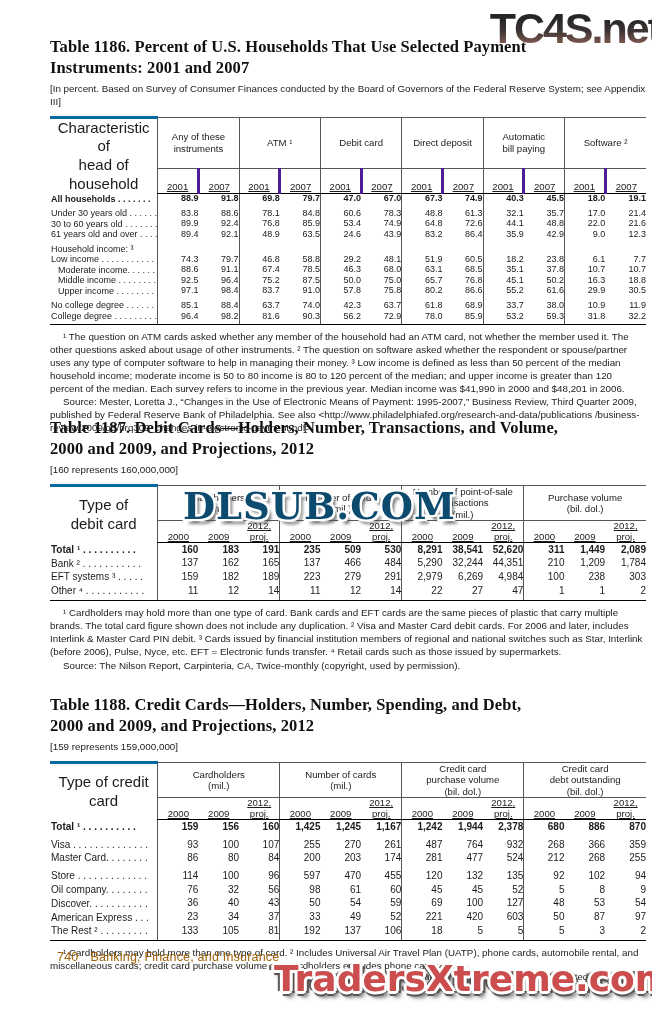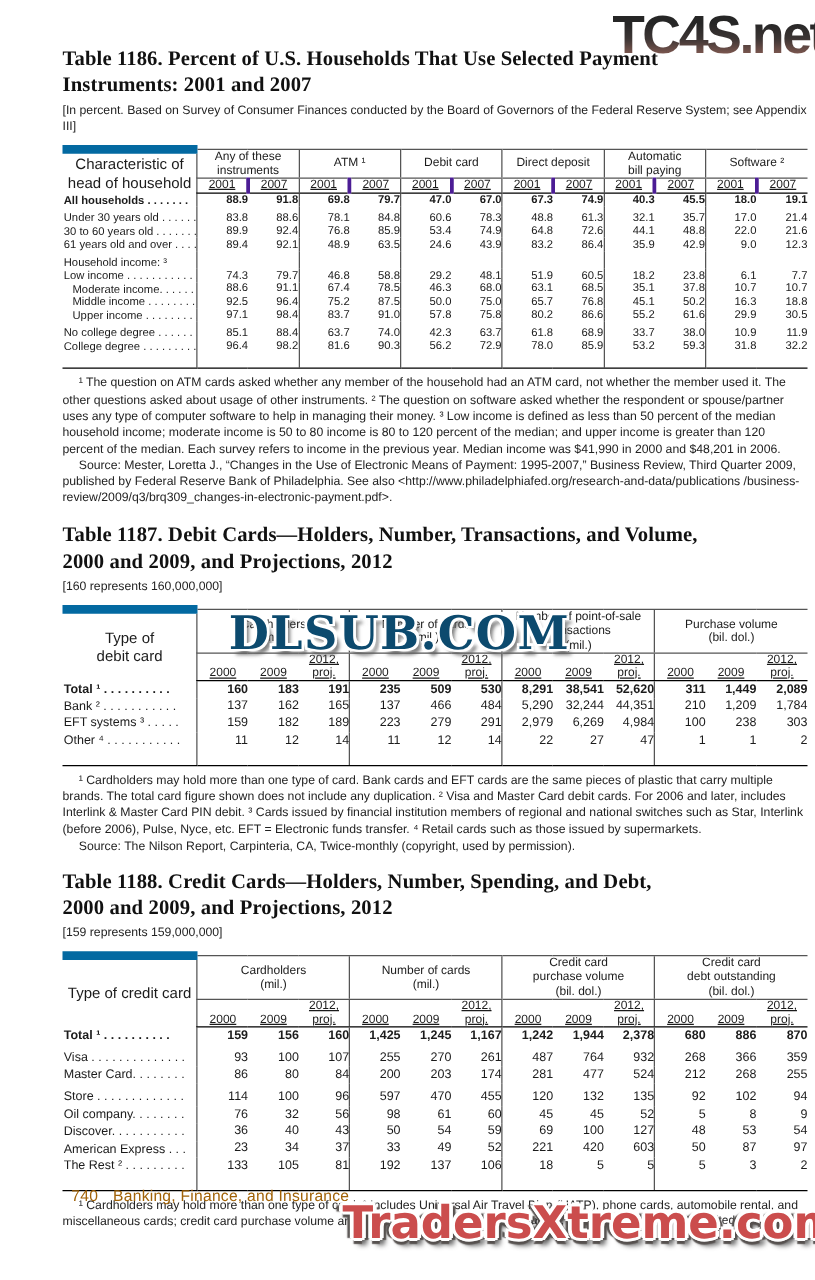"Characteristic of" th.stub-header { border-top: 7px solid #0369a1 -> 3px solid #0369a1; font-size: 12px -> 15px }
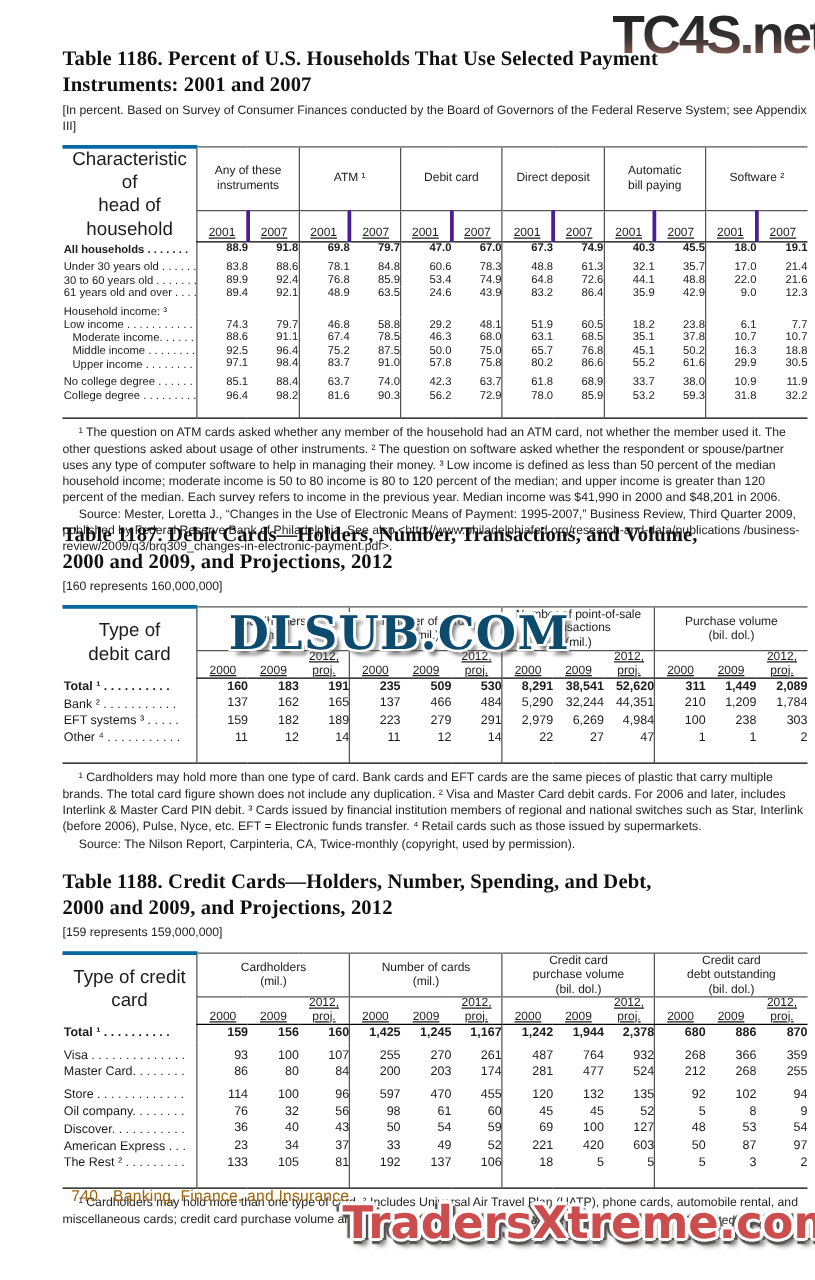"College degree . . ." table.tbl tbody tr:last-child td { padding-bottom: 12px -> 2px }
